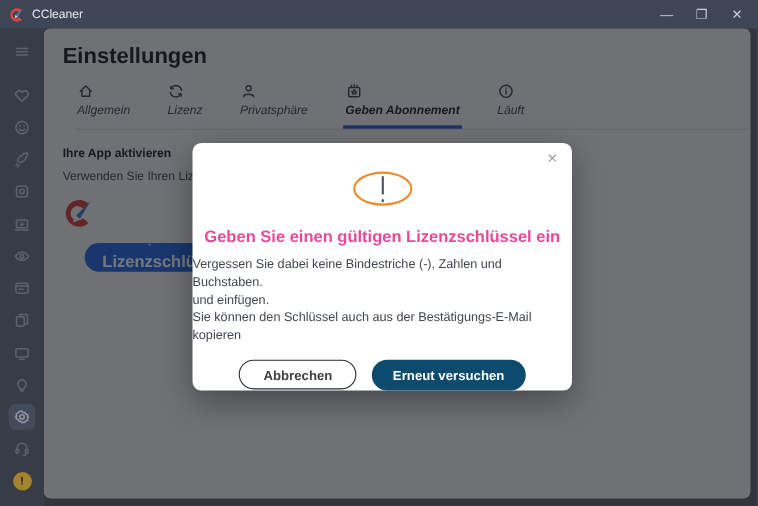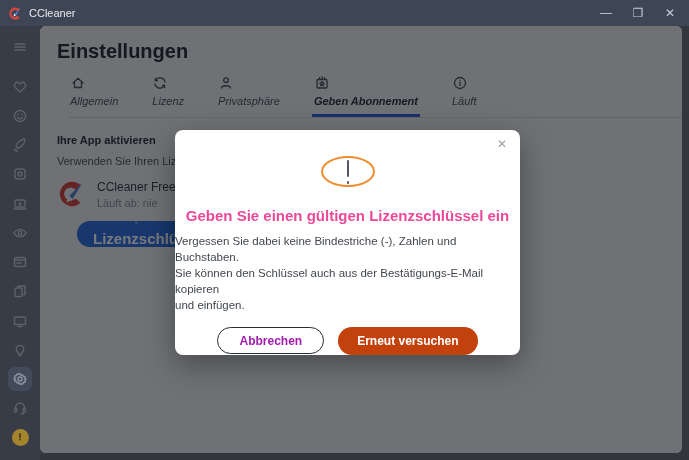"CCleaner Free" div.license-info { html: <div> <div> <span>CCleaner Free</span> <span>Ak</span> </div> <div>Läuft ab: nie</div> </div> -> none }
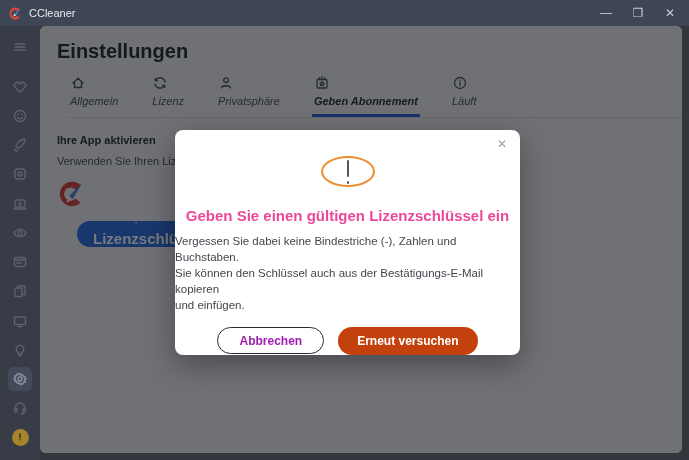"Sie können den Schlüssel auch" div { order: before "und einfügen." -> after "und einfügen." }
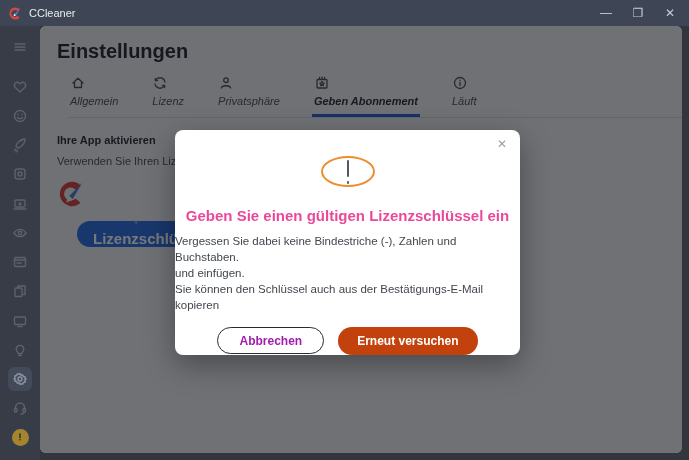"Abbrechen" .btn-cancel { color: #a21caf -> #404040 }
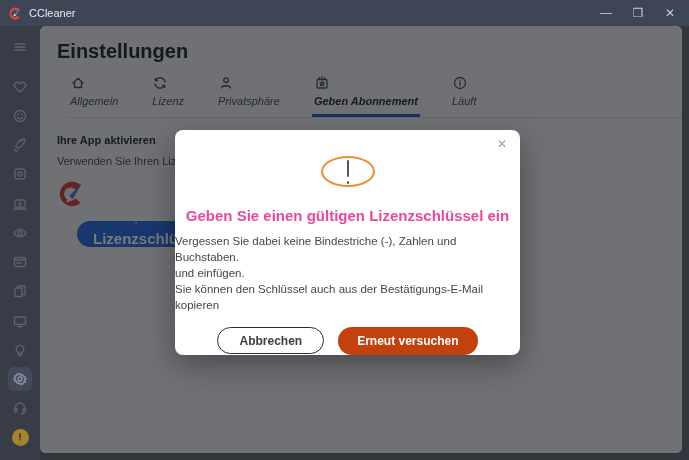"Erneut versuchen" .btn-retry { background: #c2410c -> #0c4a6e }
